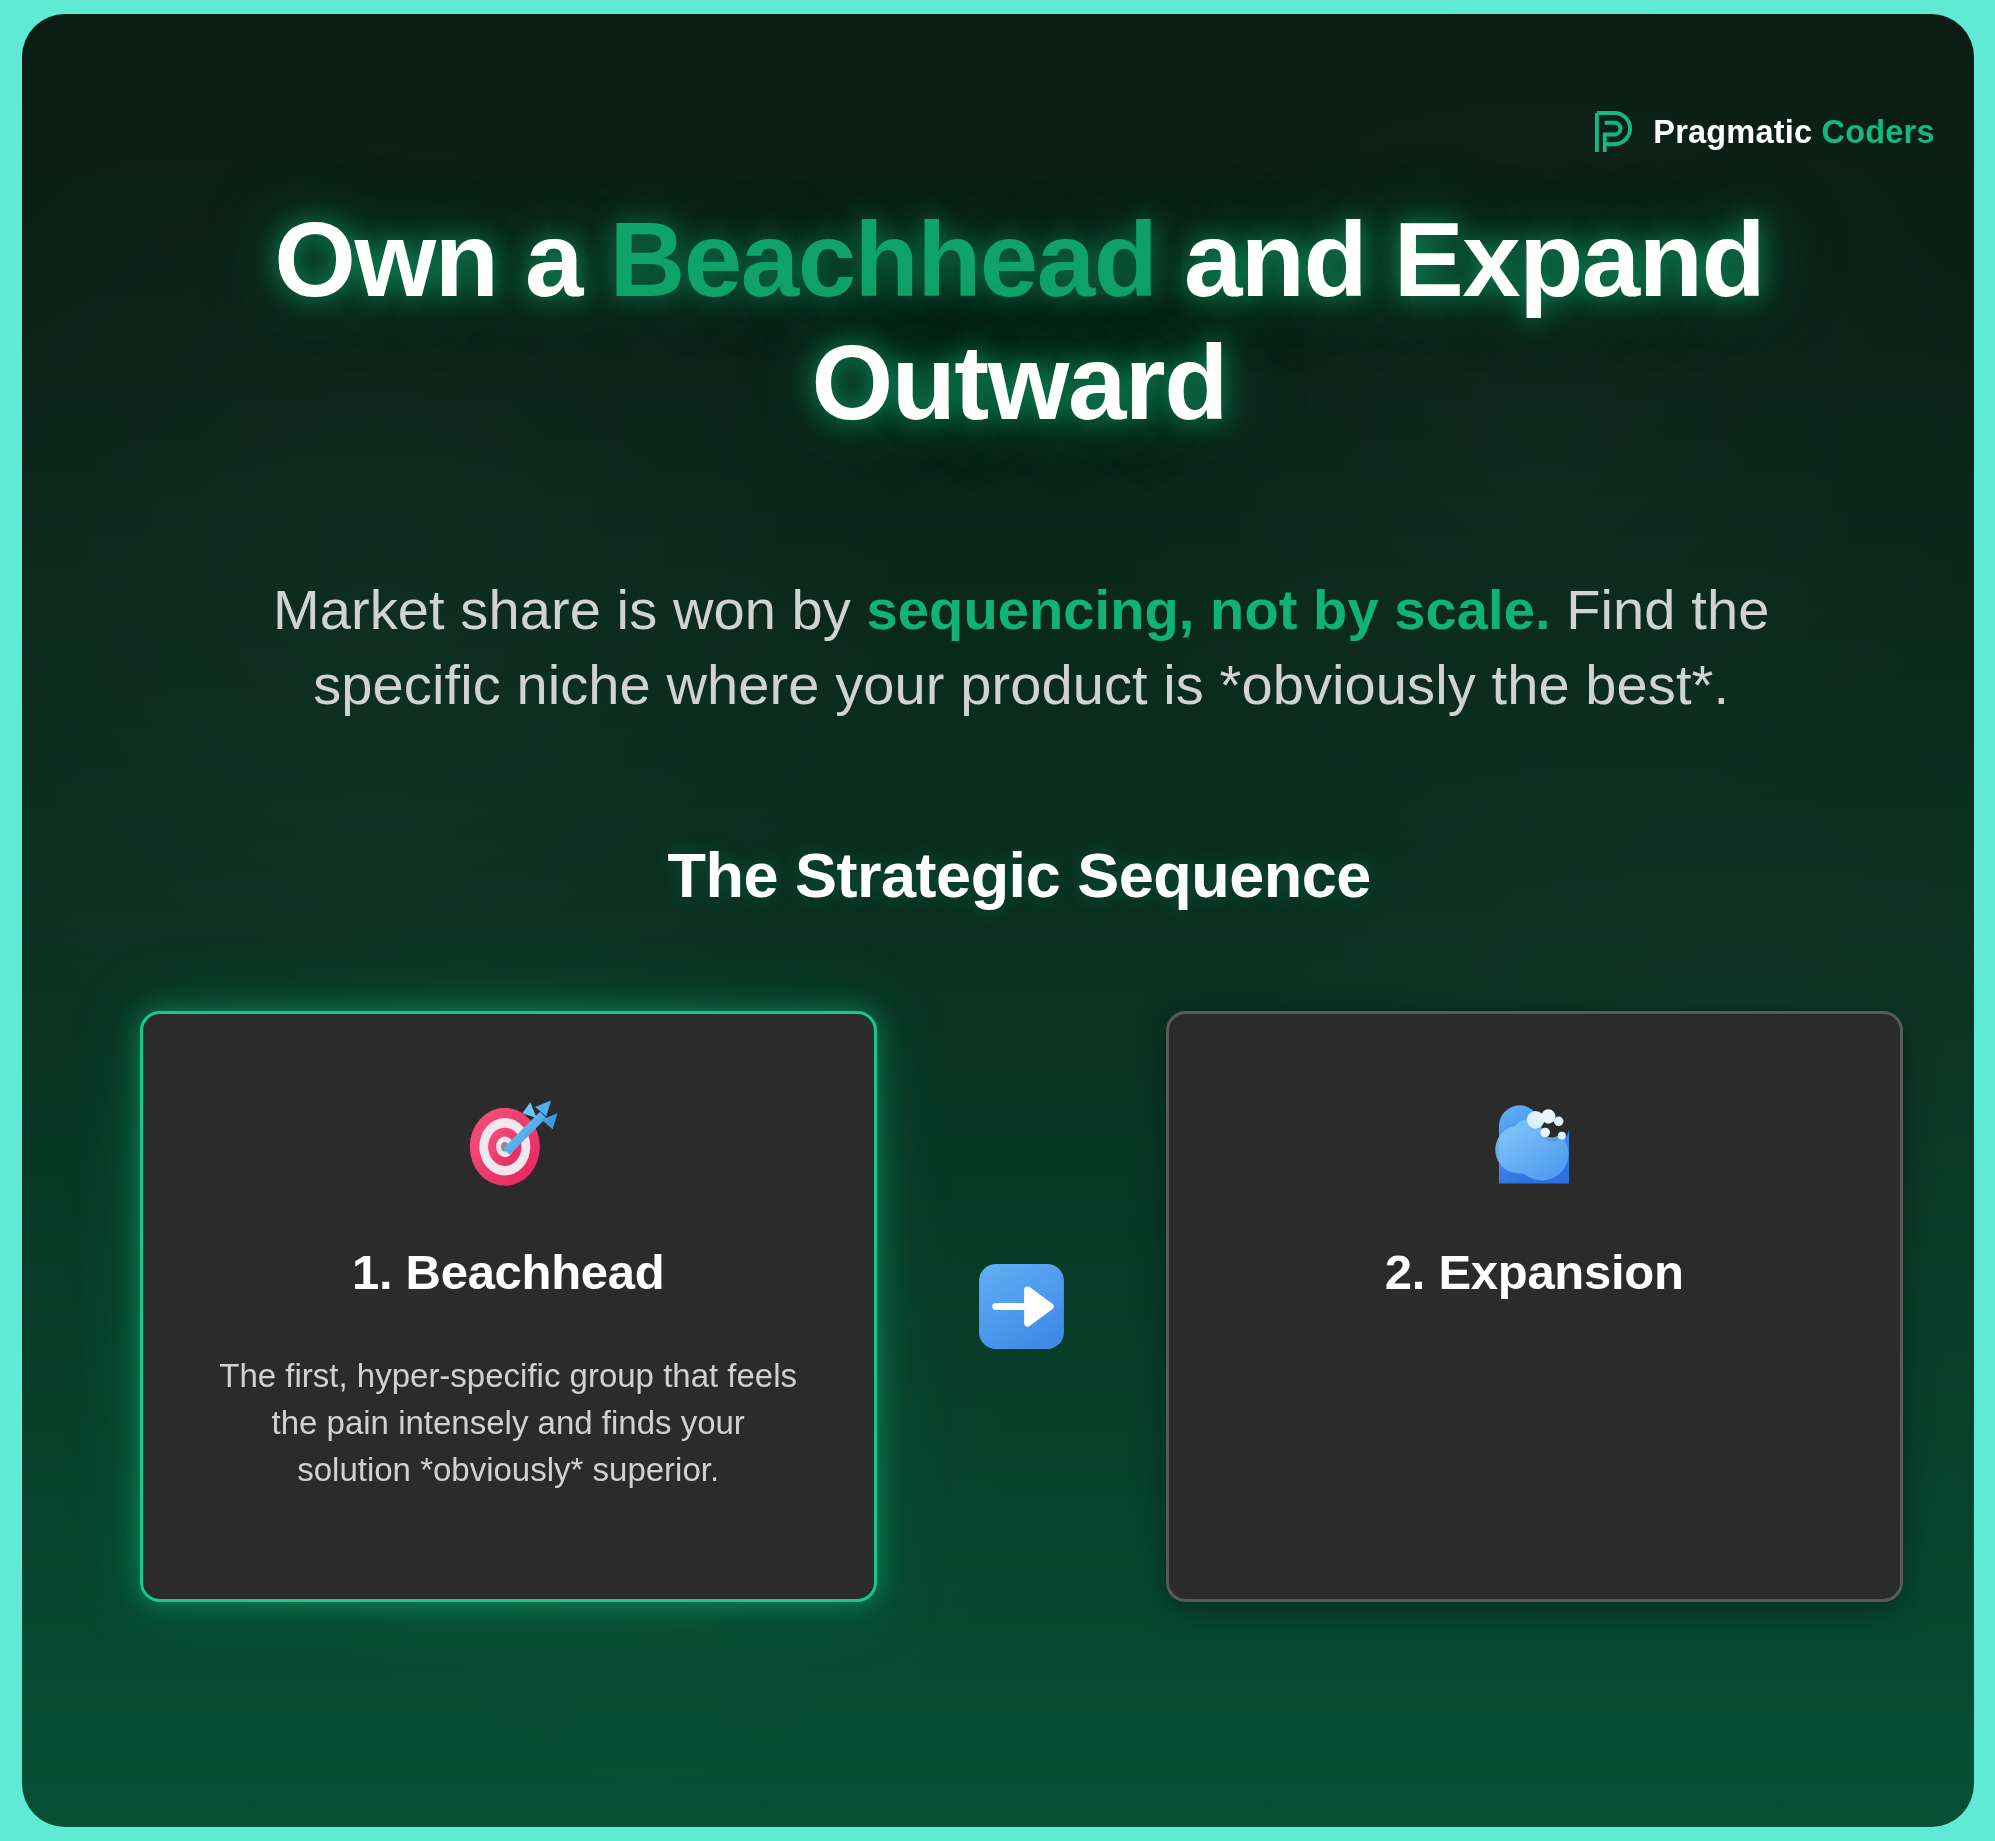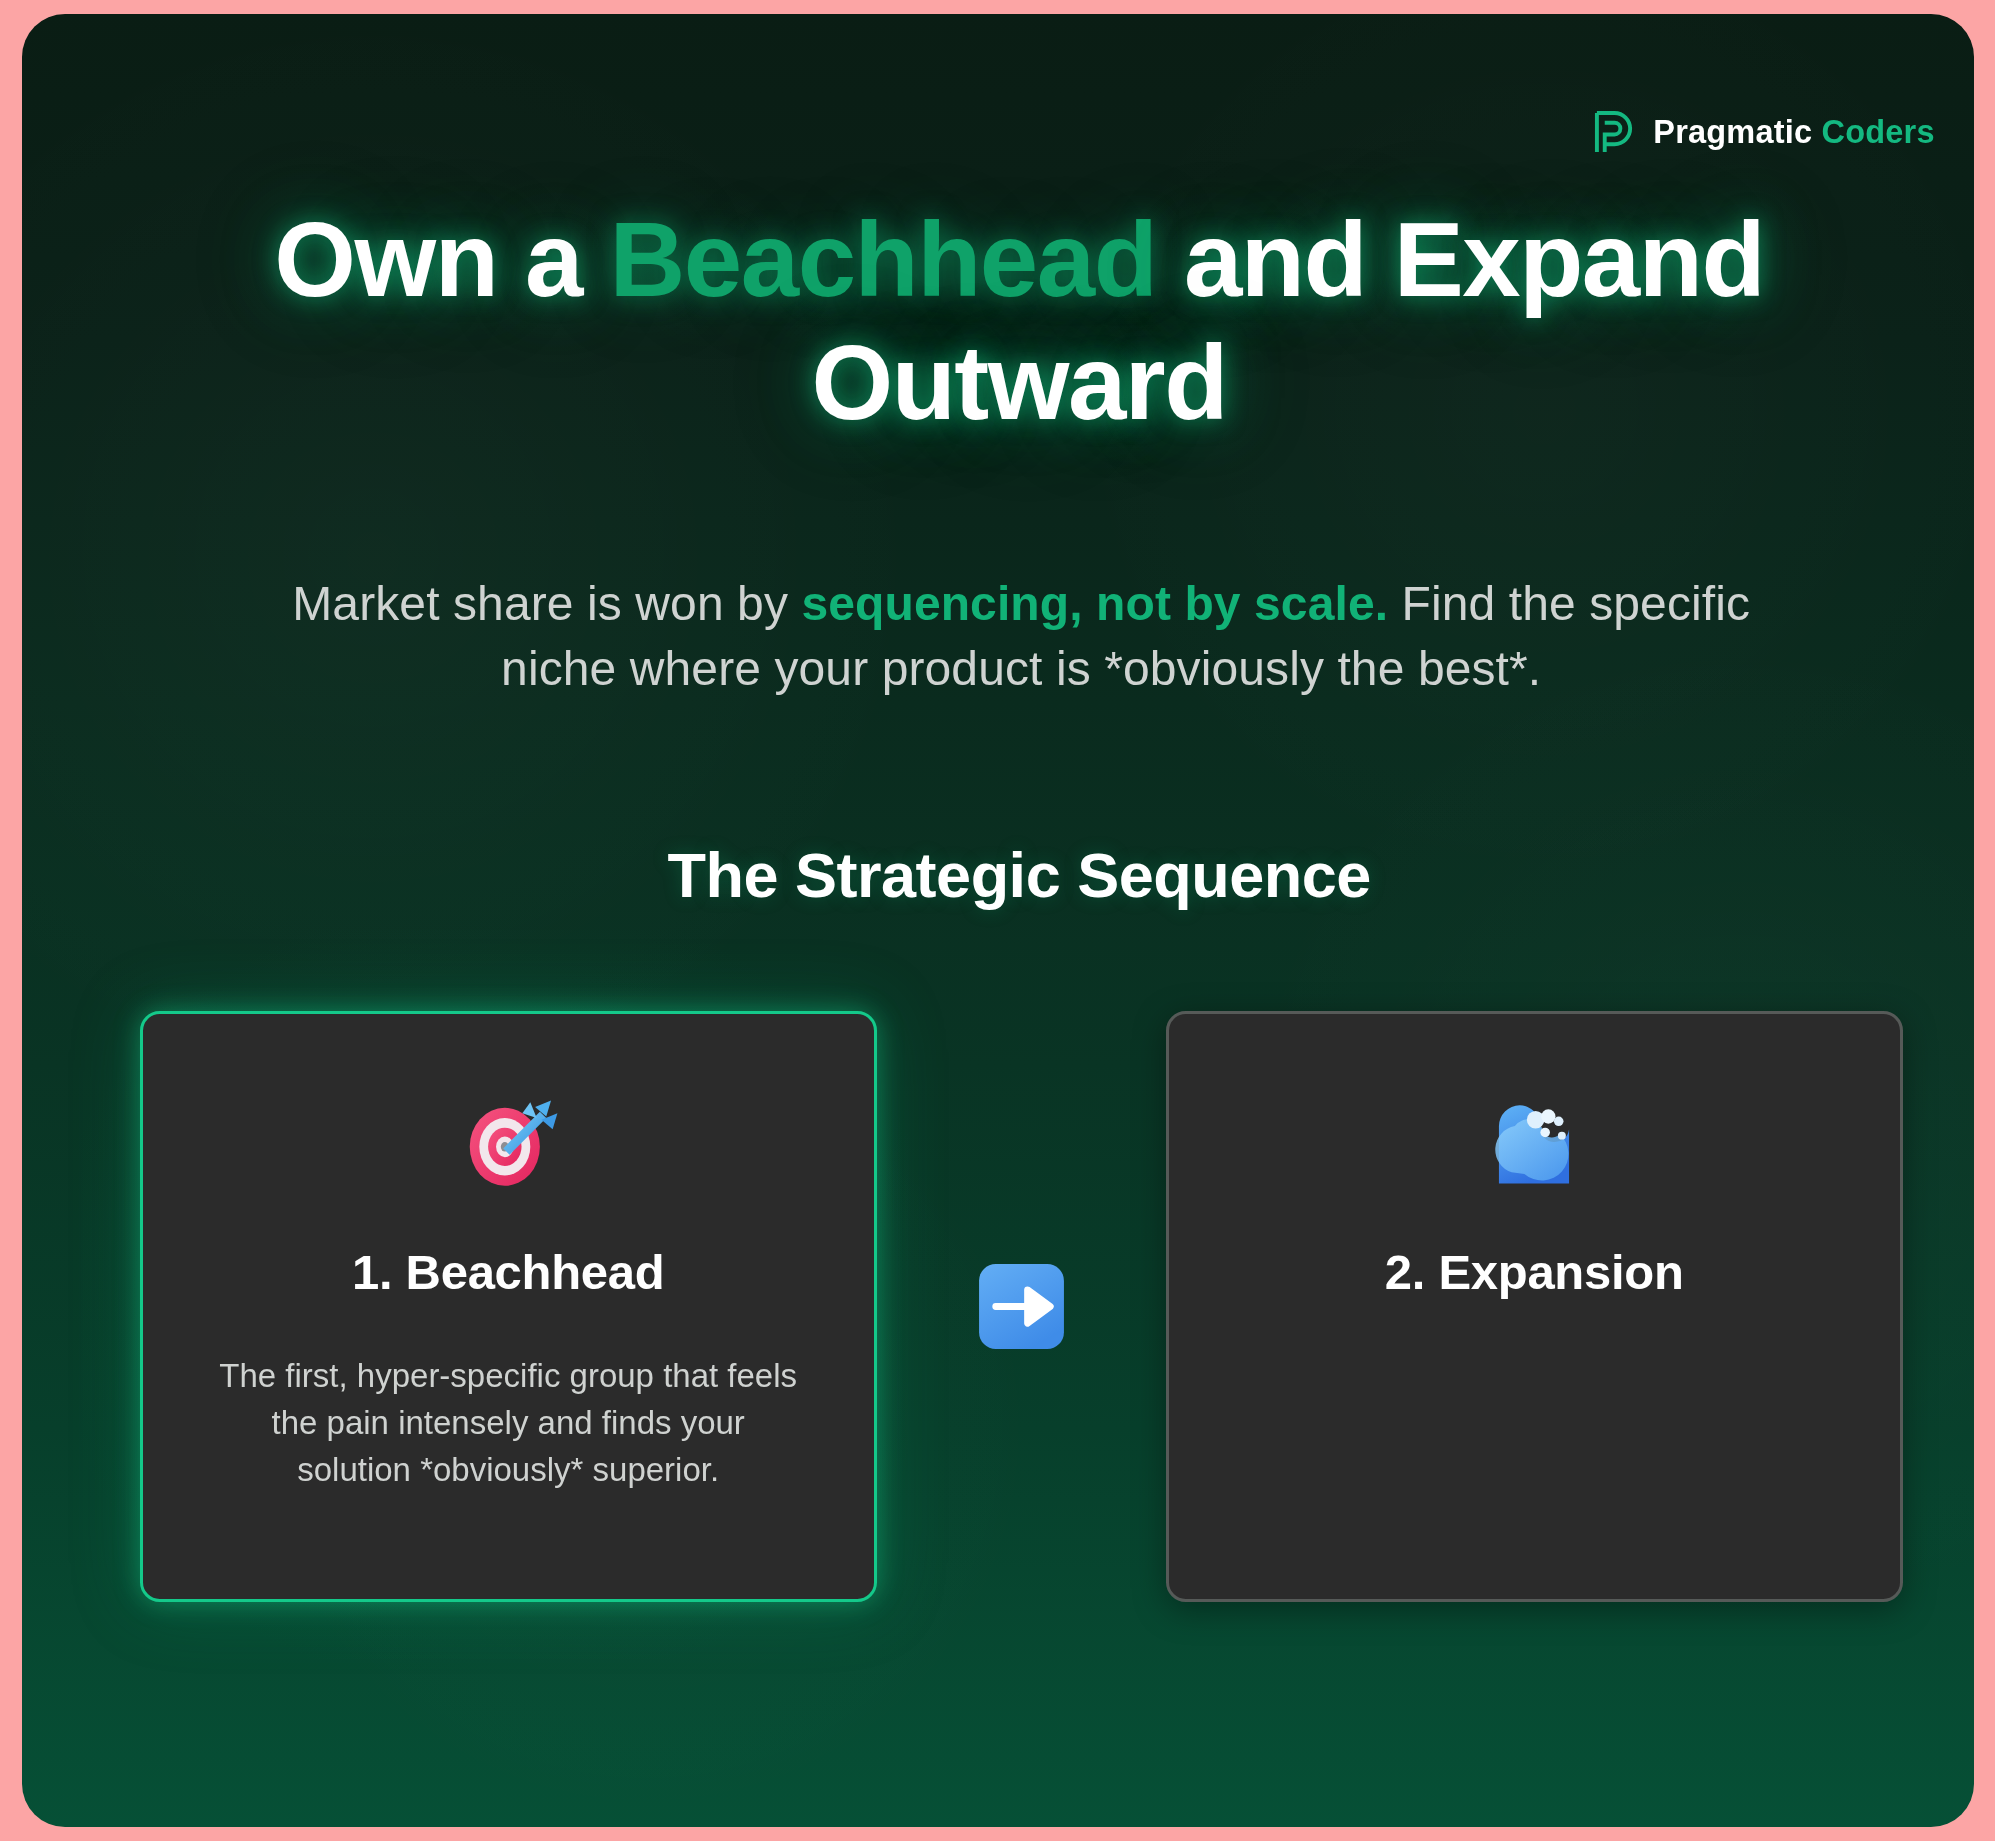"Pragmatic Coders" #slide { background: #fca5a5 -> #5eead4 }
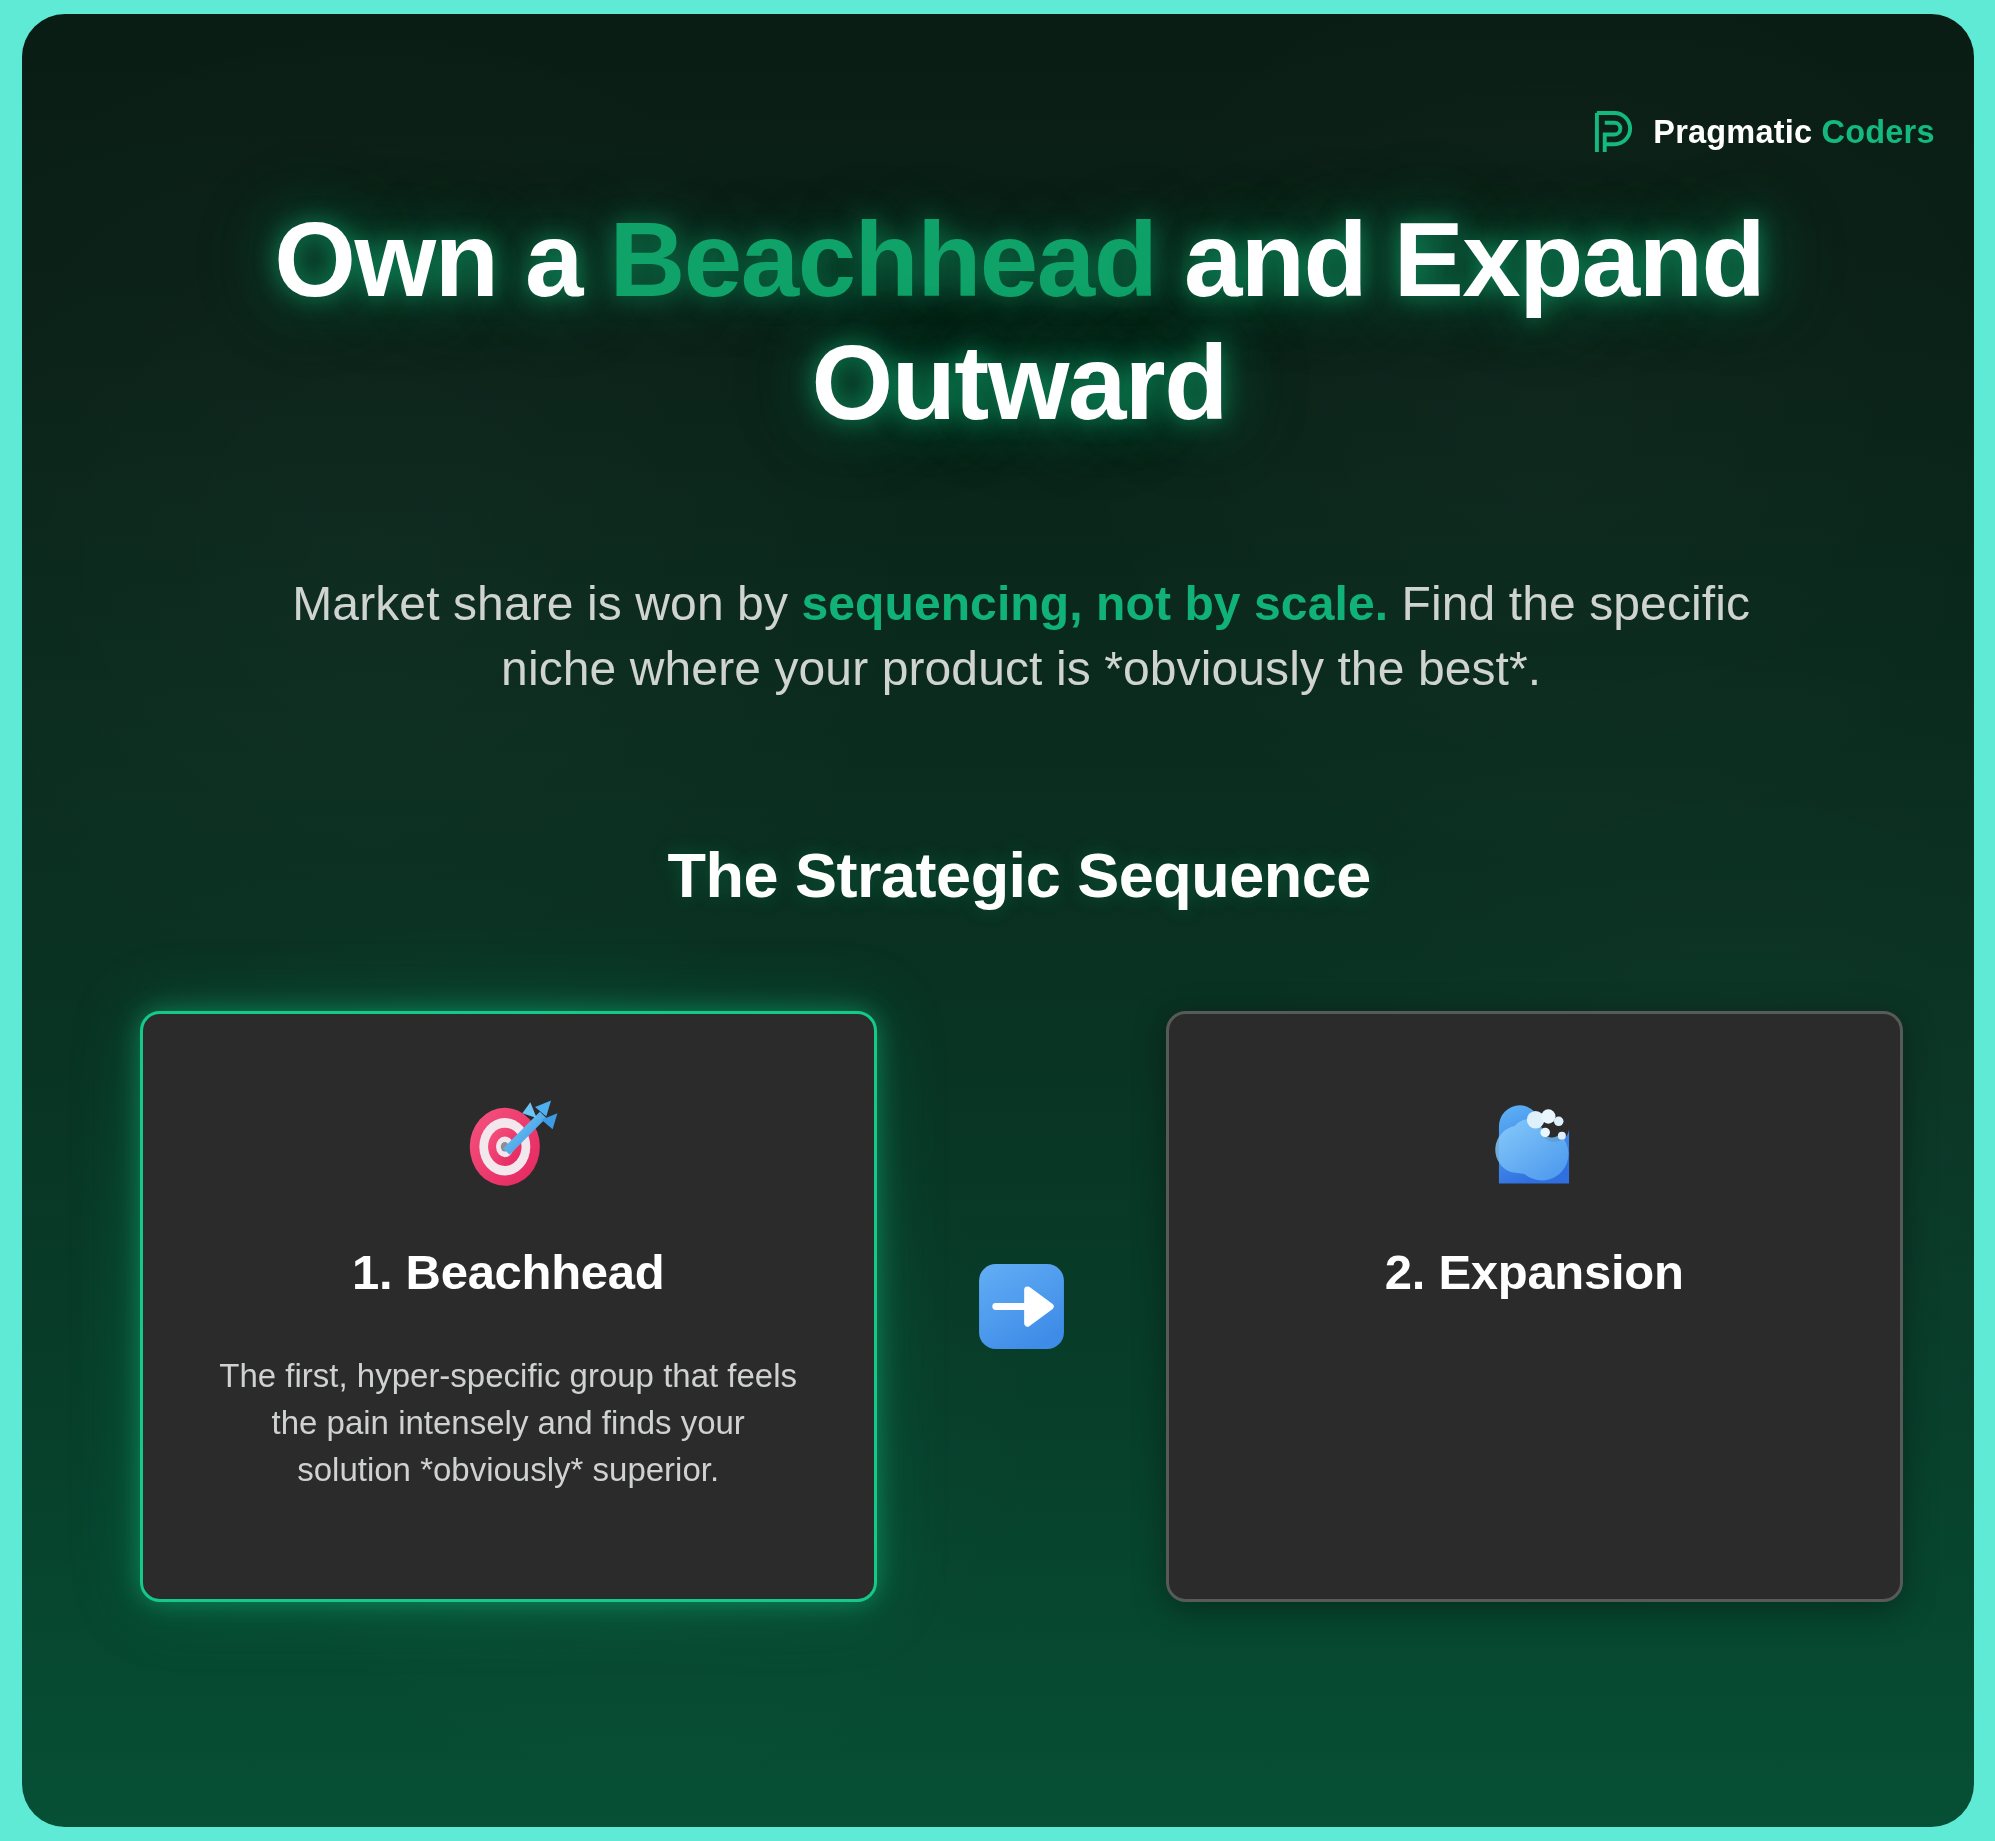"Market share is won by" .lede { font-size: 48px -> 56px }
